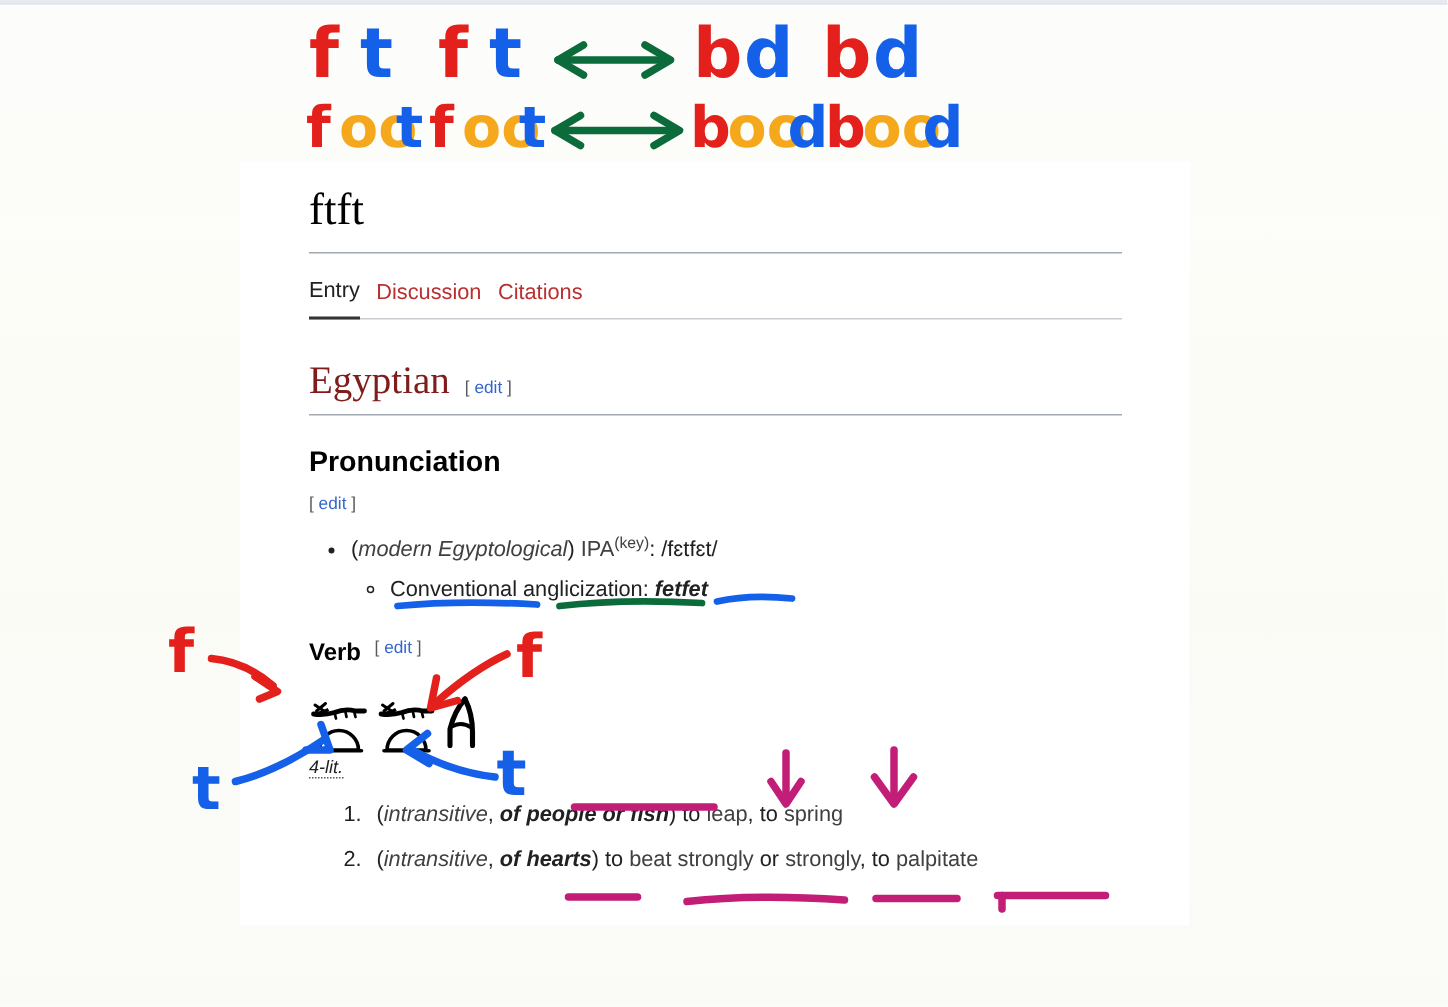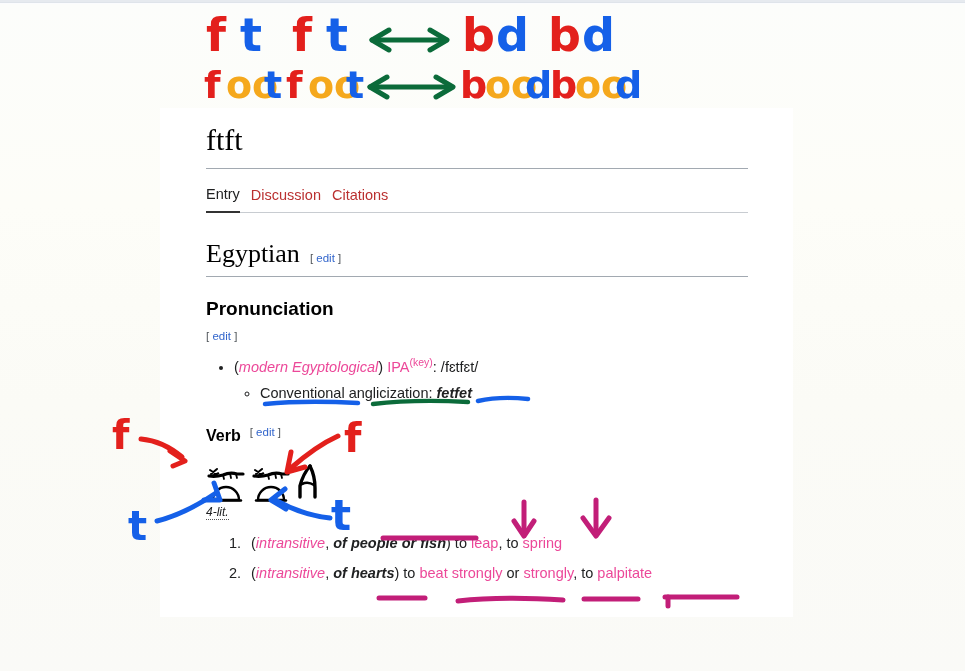"Egyptian" .h2 { color: #000000 -> #7f1d1d }
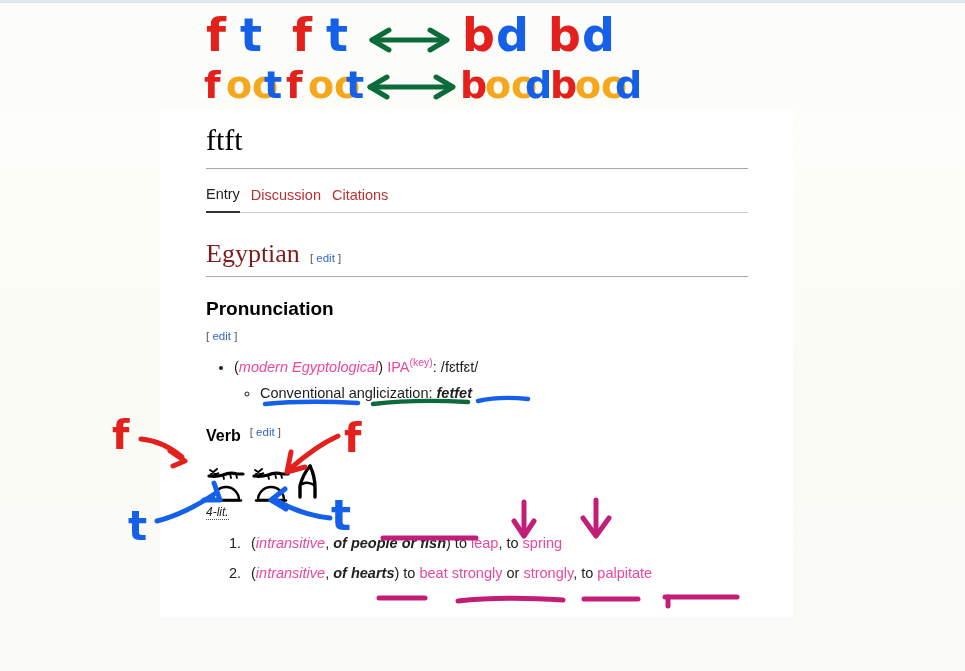"modern Egyptological" .lnk { color: #ec4899 -> #404040 }
